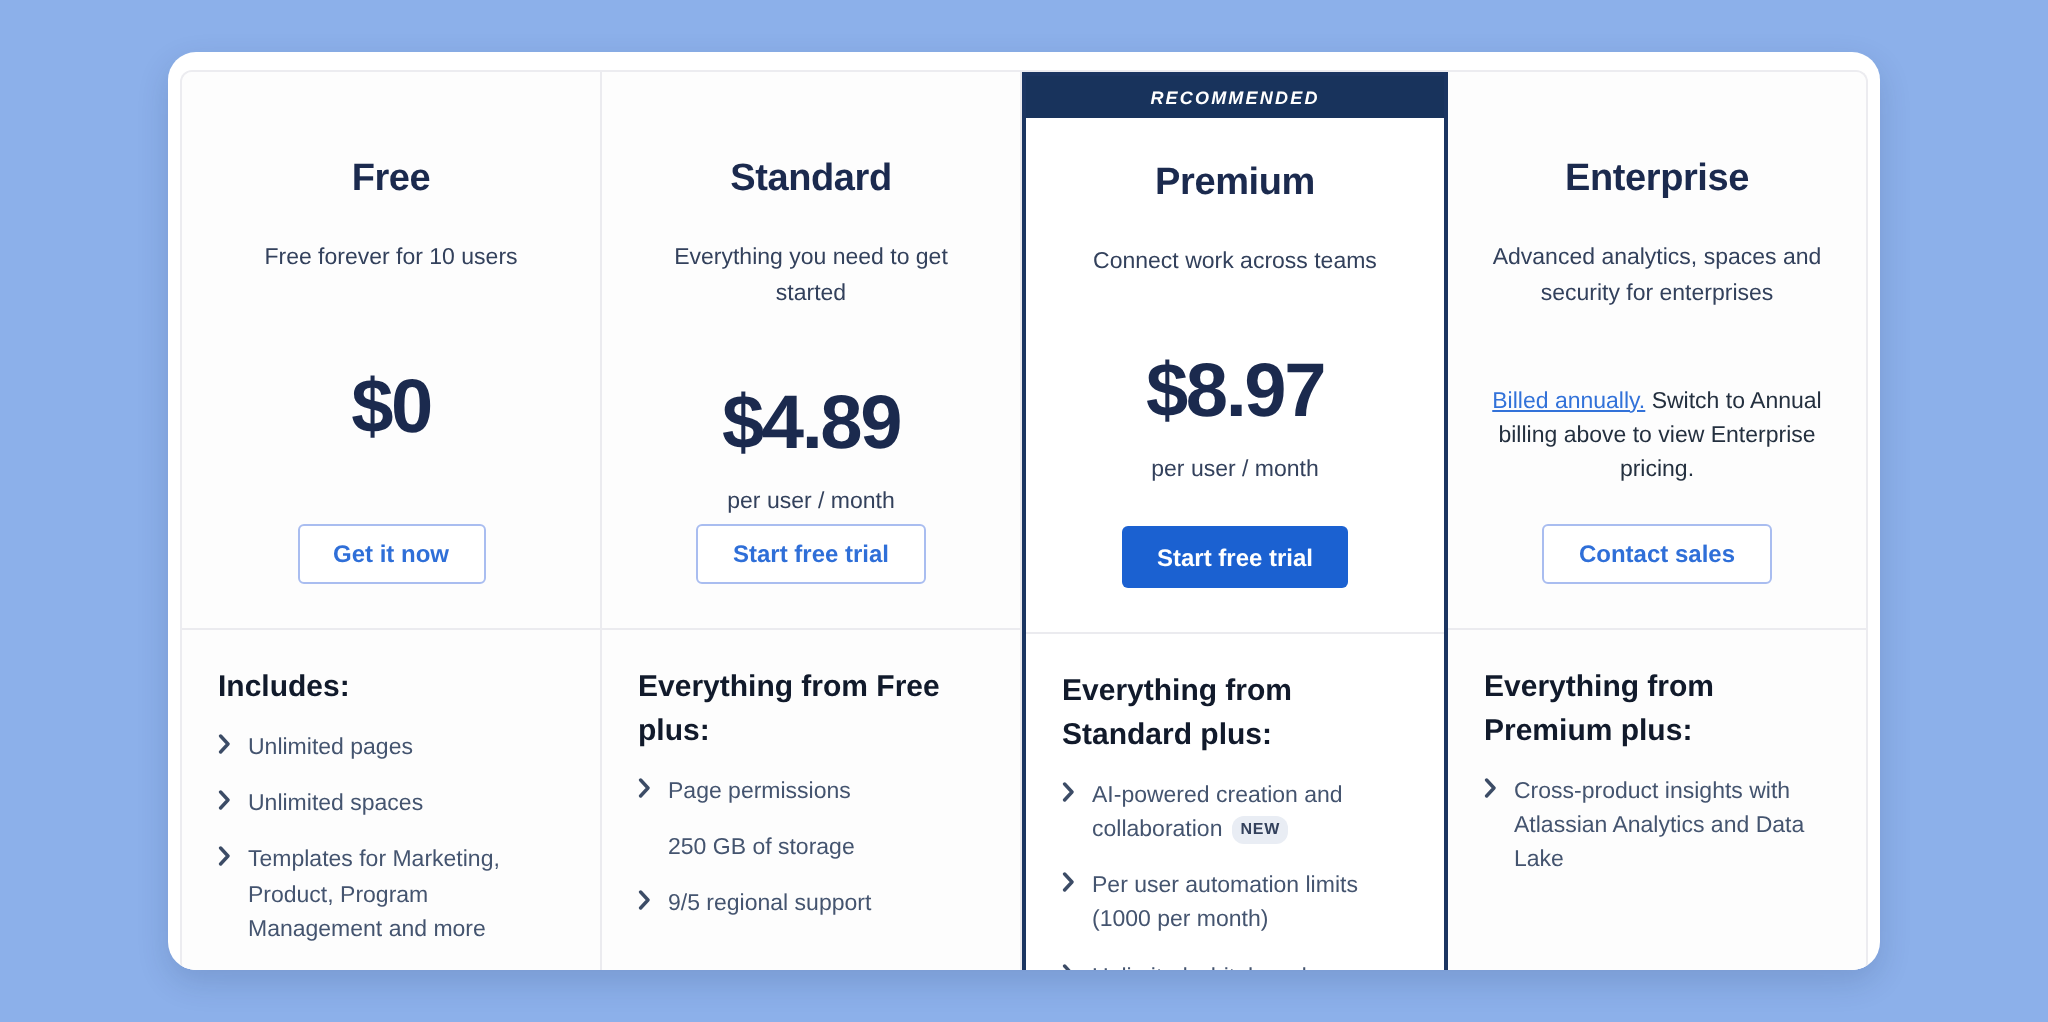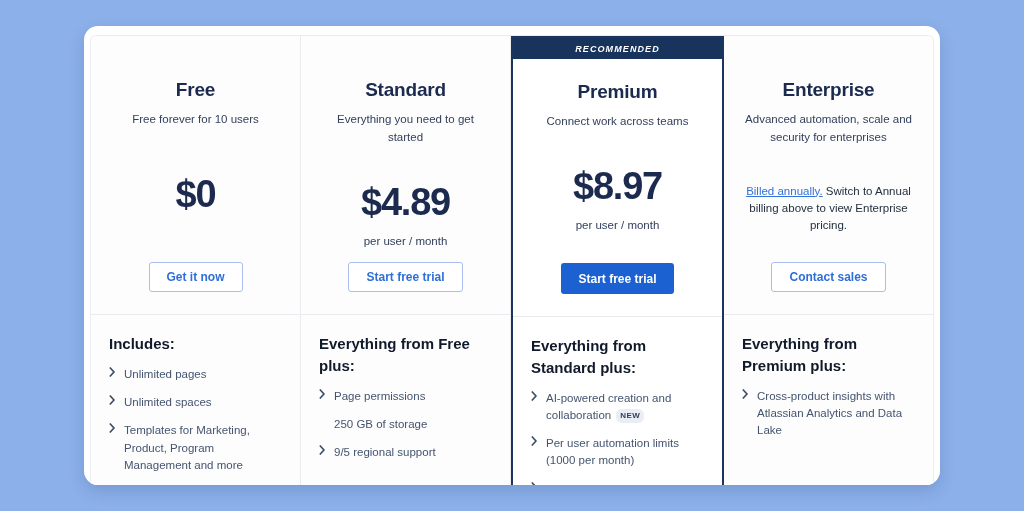"Free forever for 10 users" .plan-tagline { margin-top: 10px -> 20px }
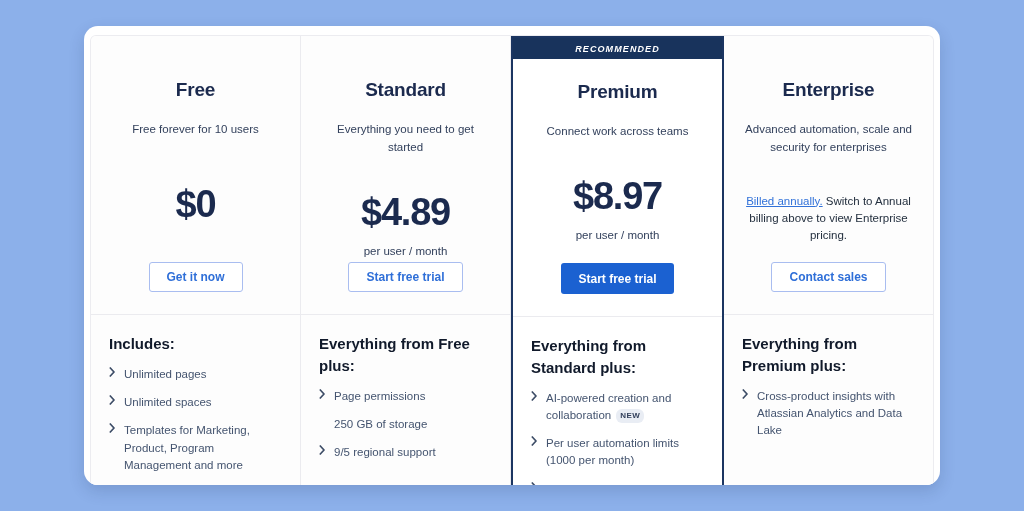"Advanced automation, scale and security" div.plan-tagline { text: automation, scale -> analytics, spaces }
